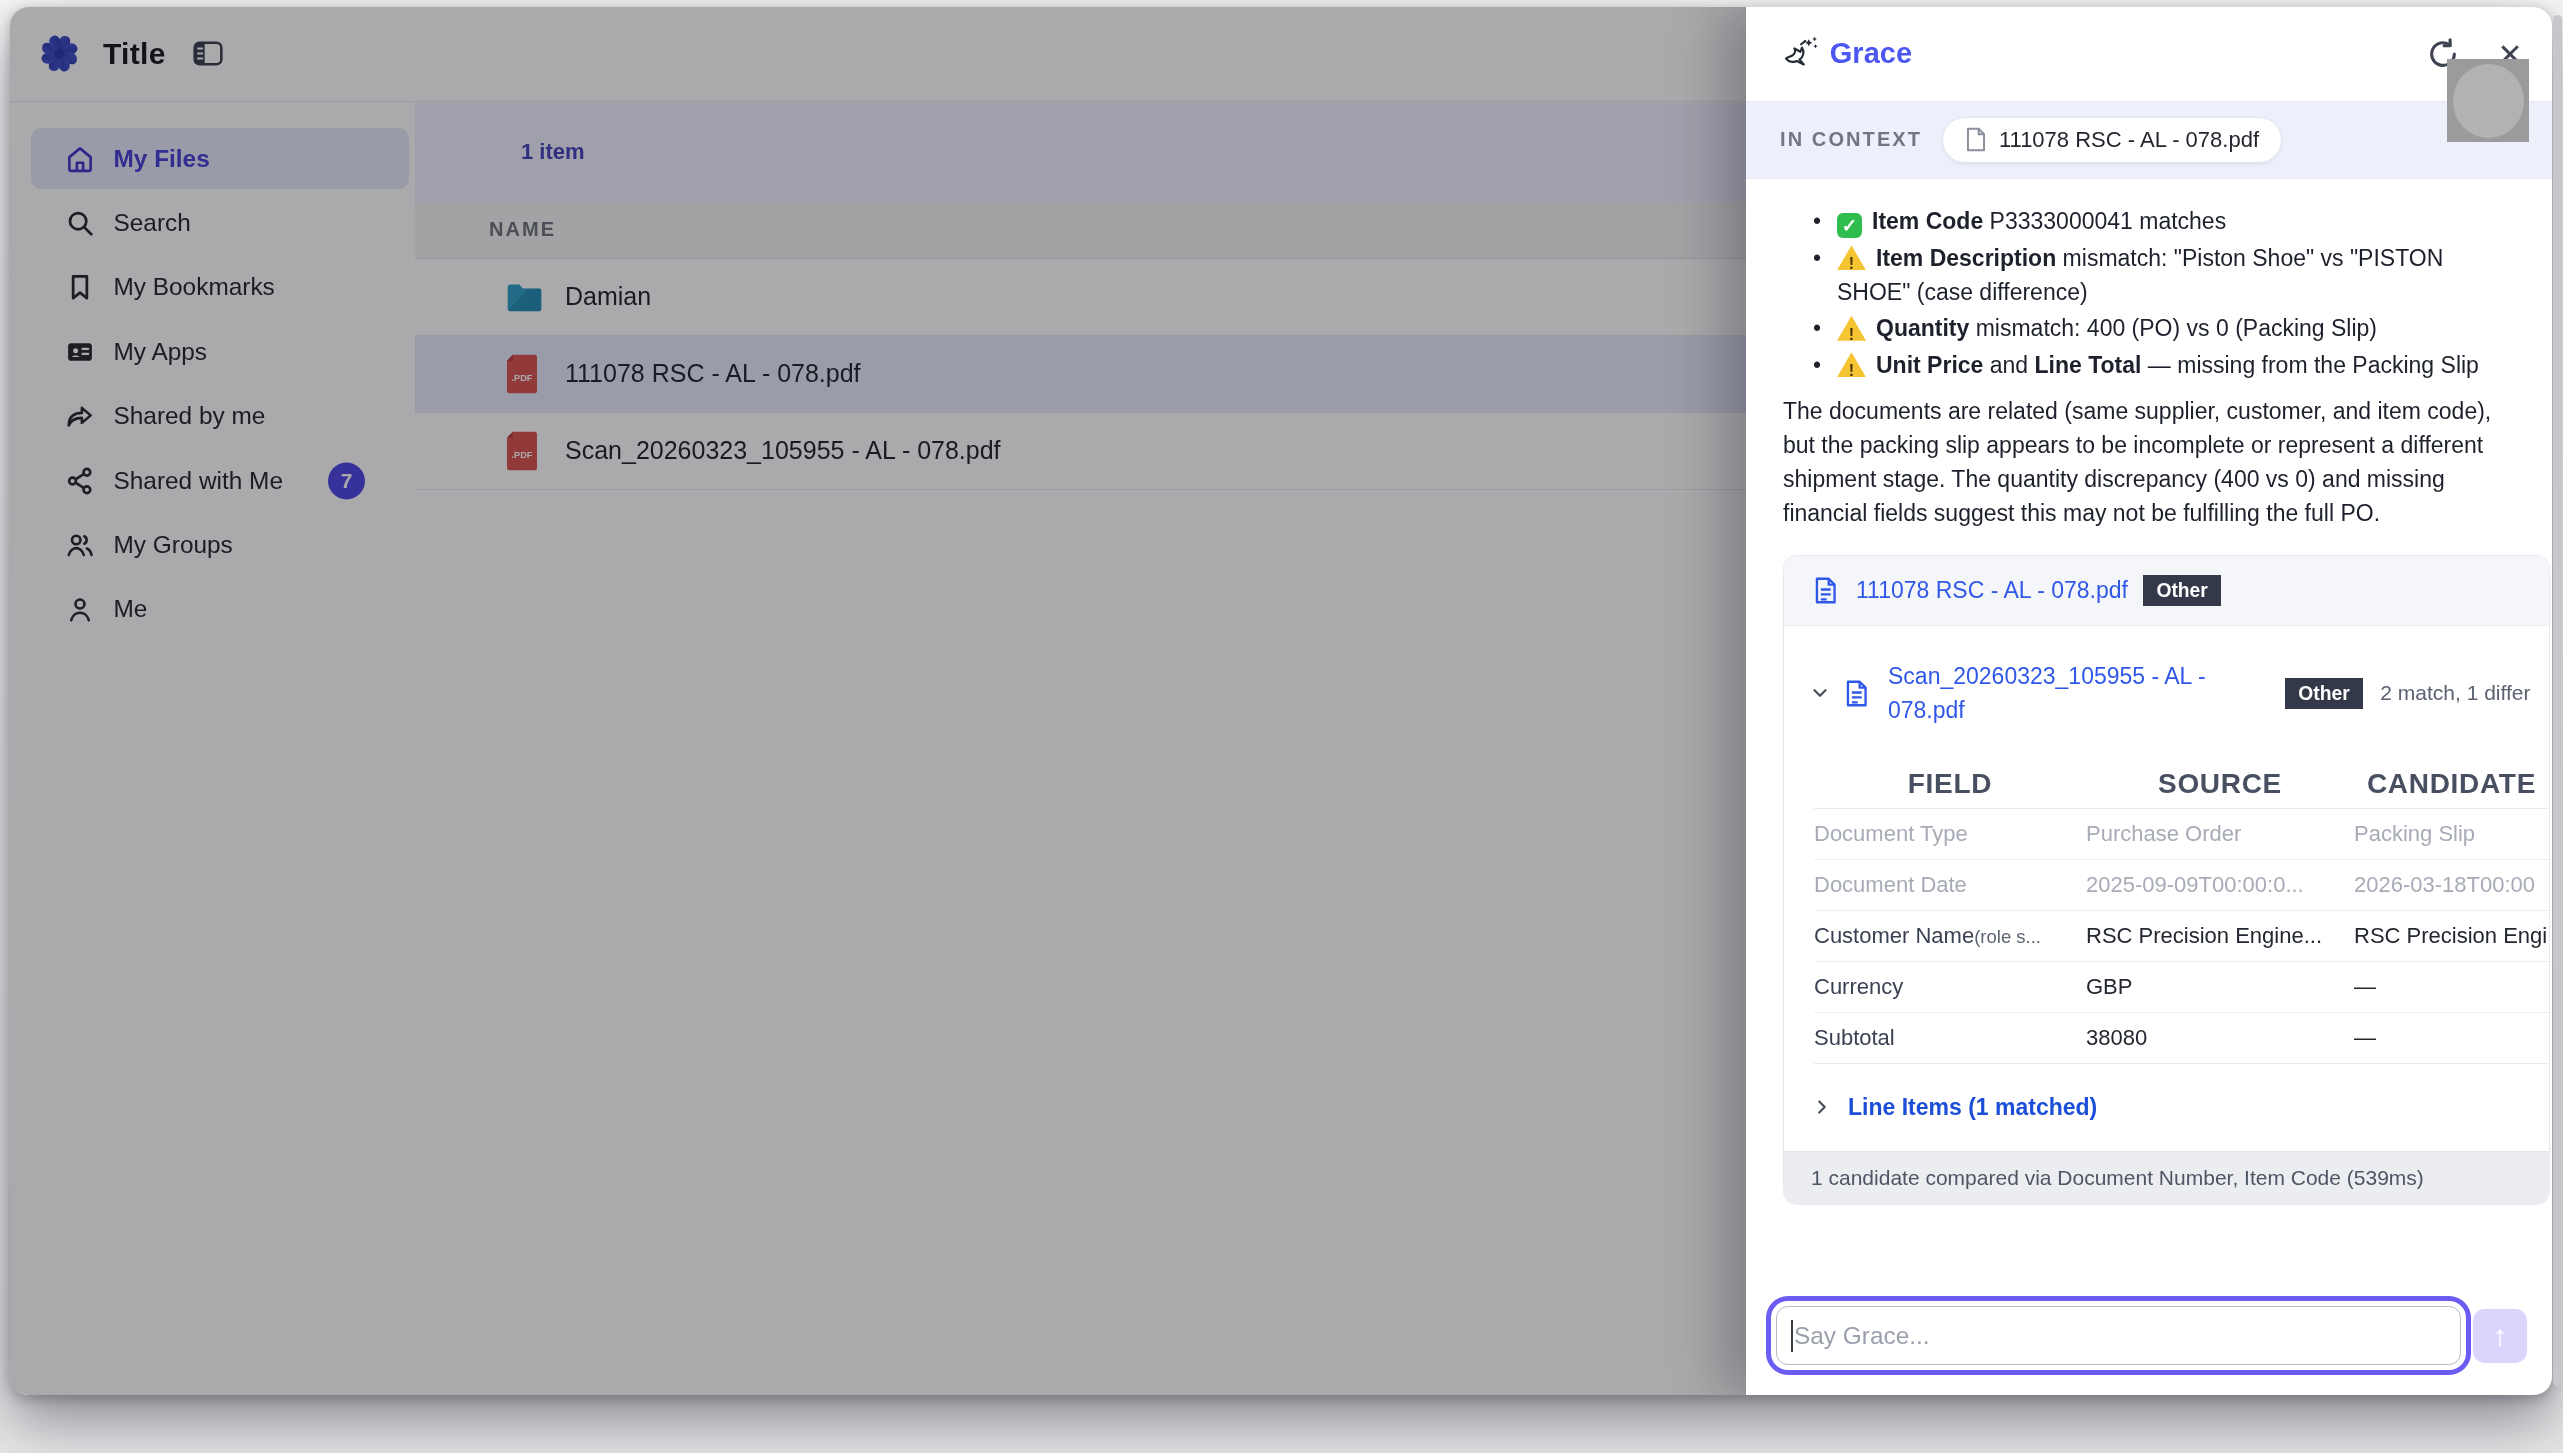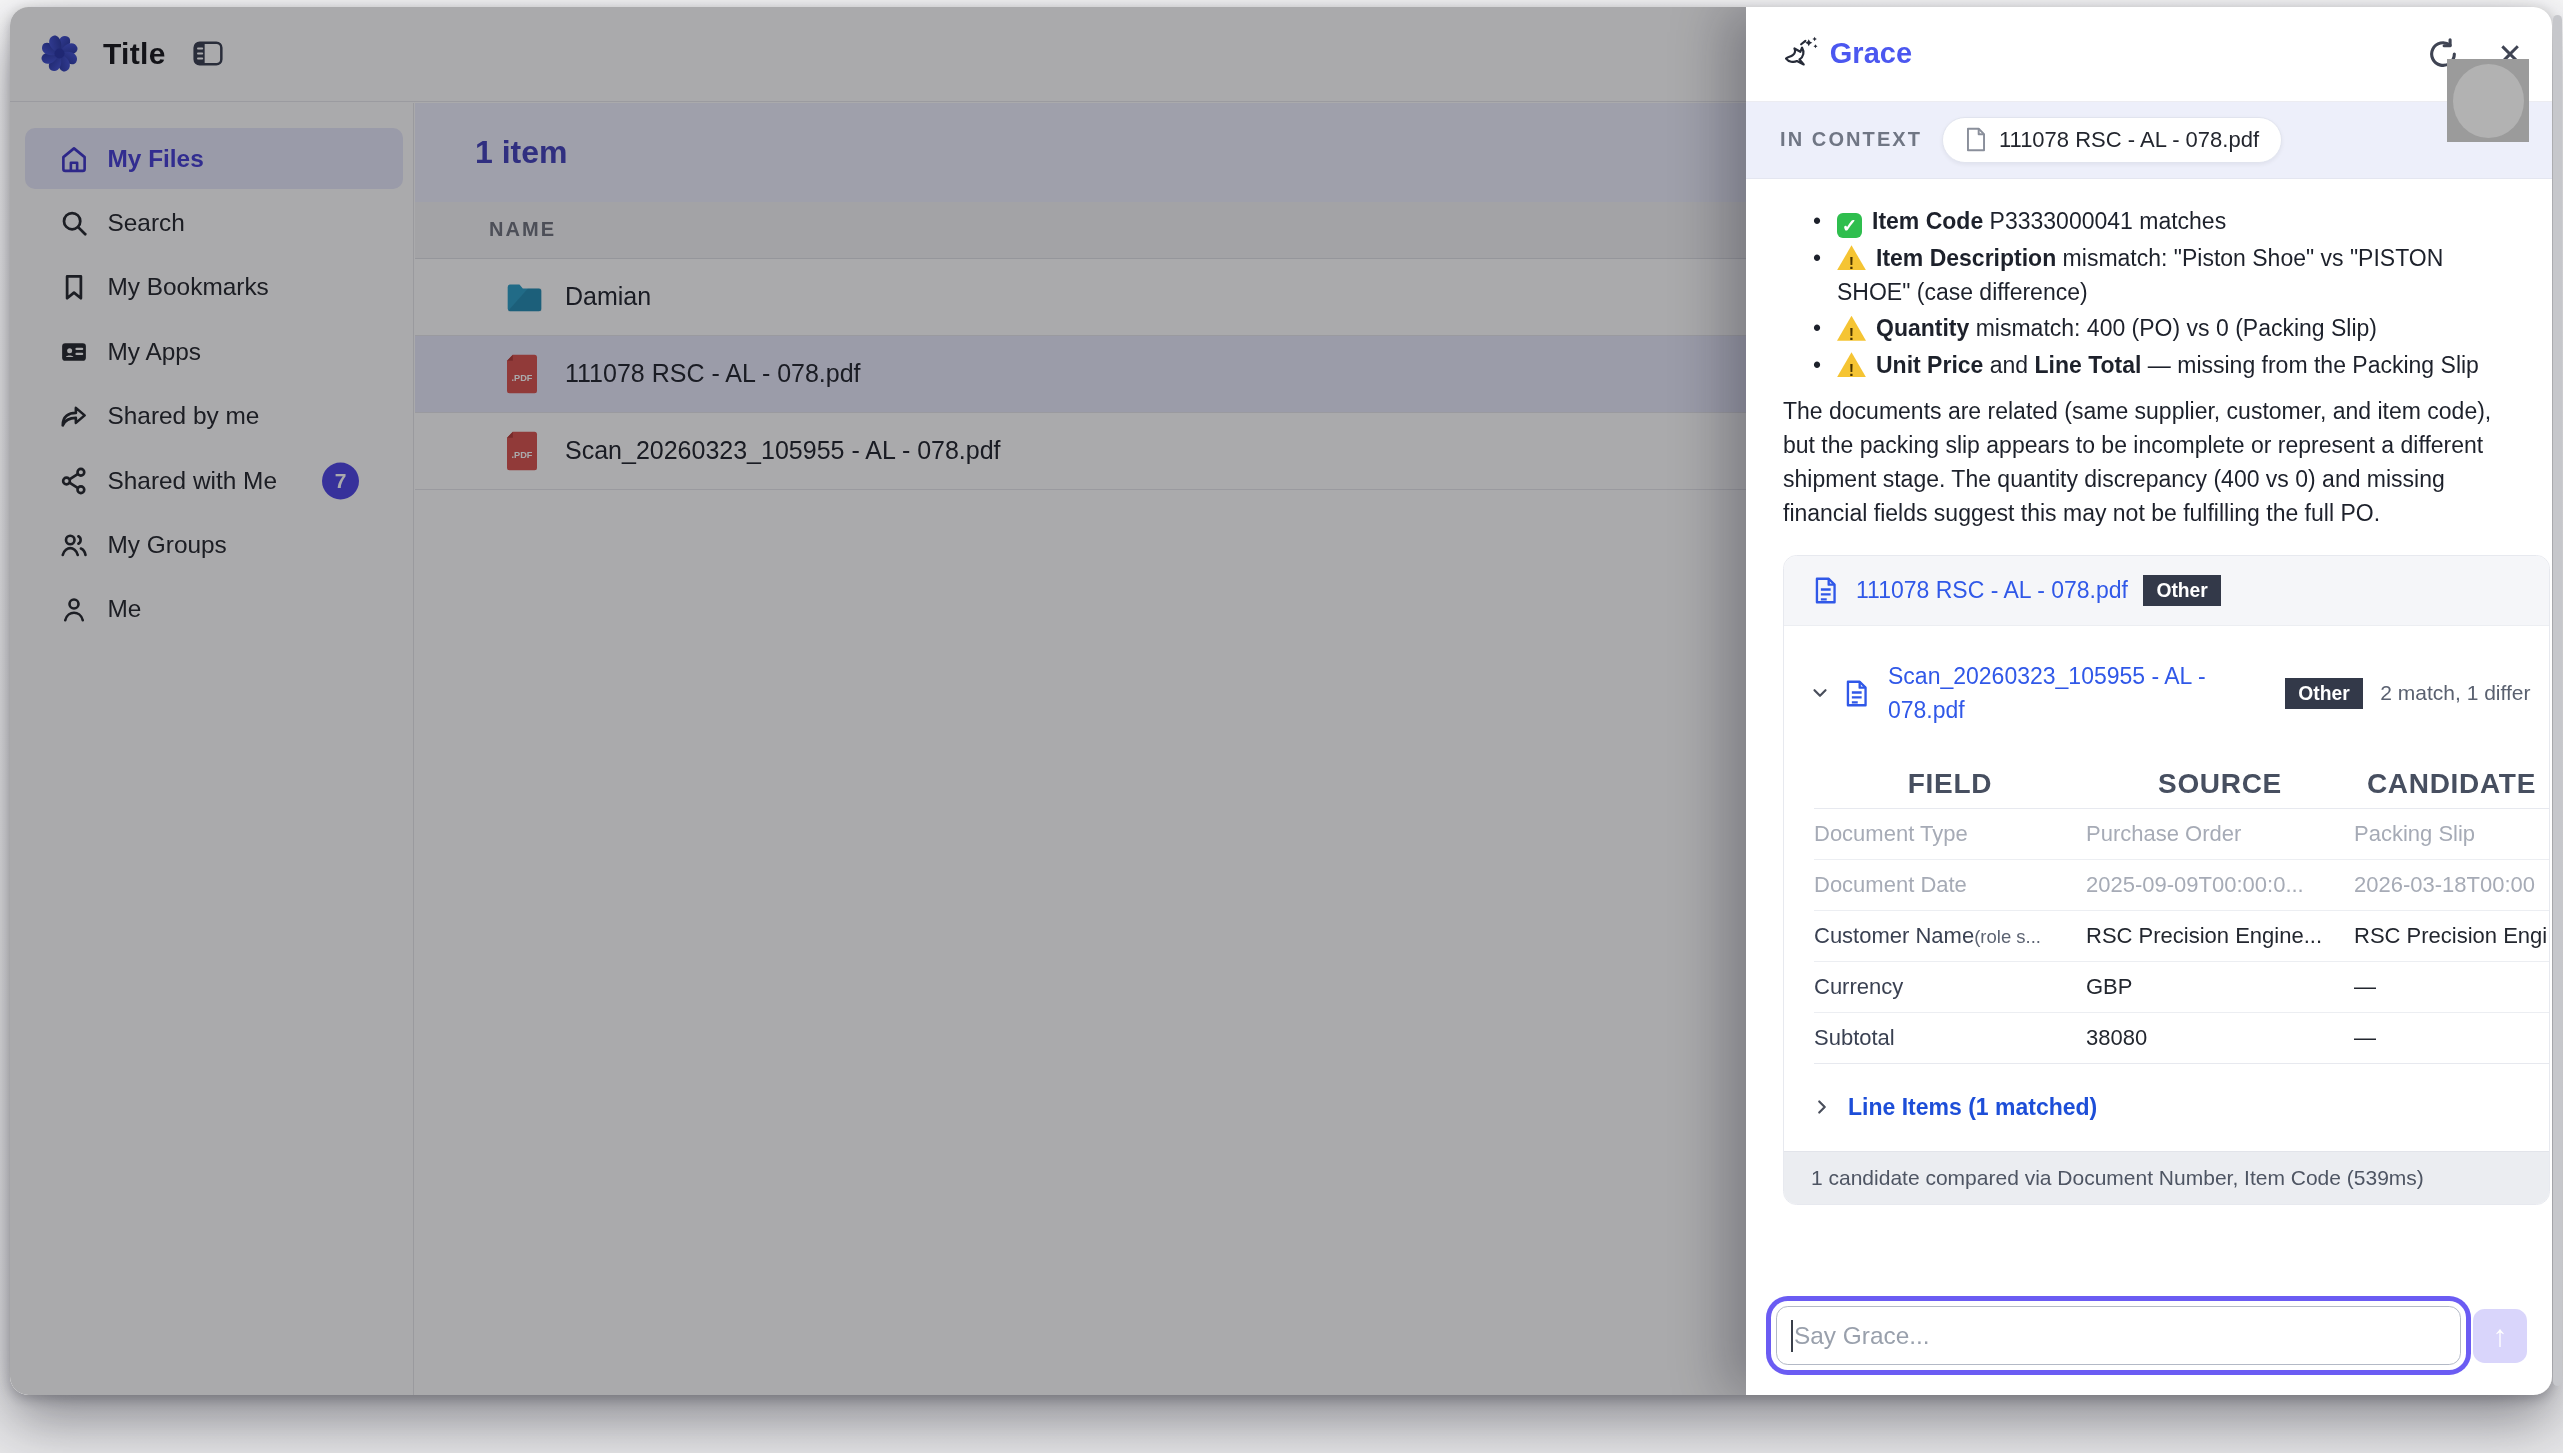"My Files" .sidebar { left: 0 -> 6px }
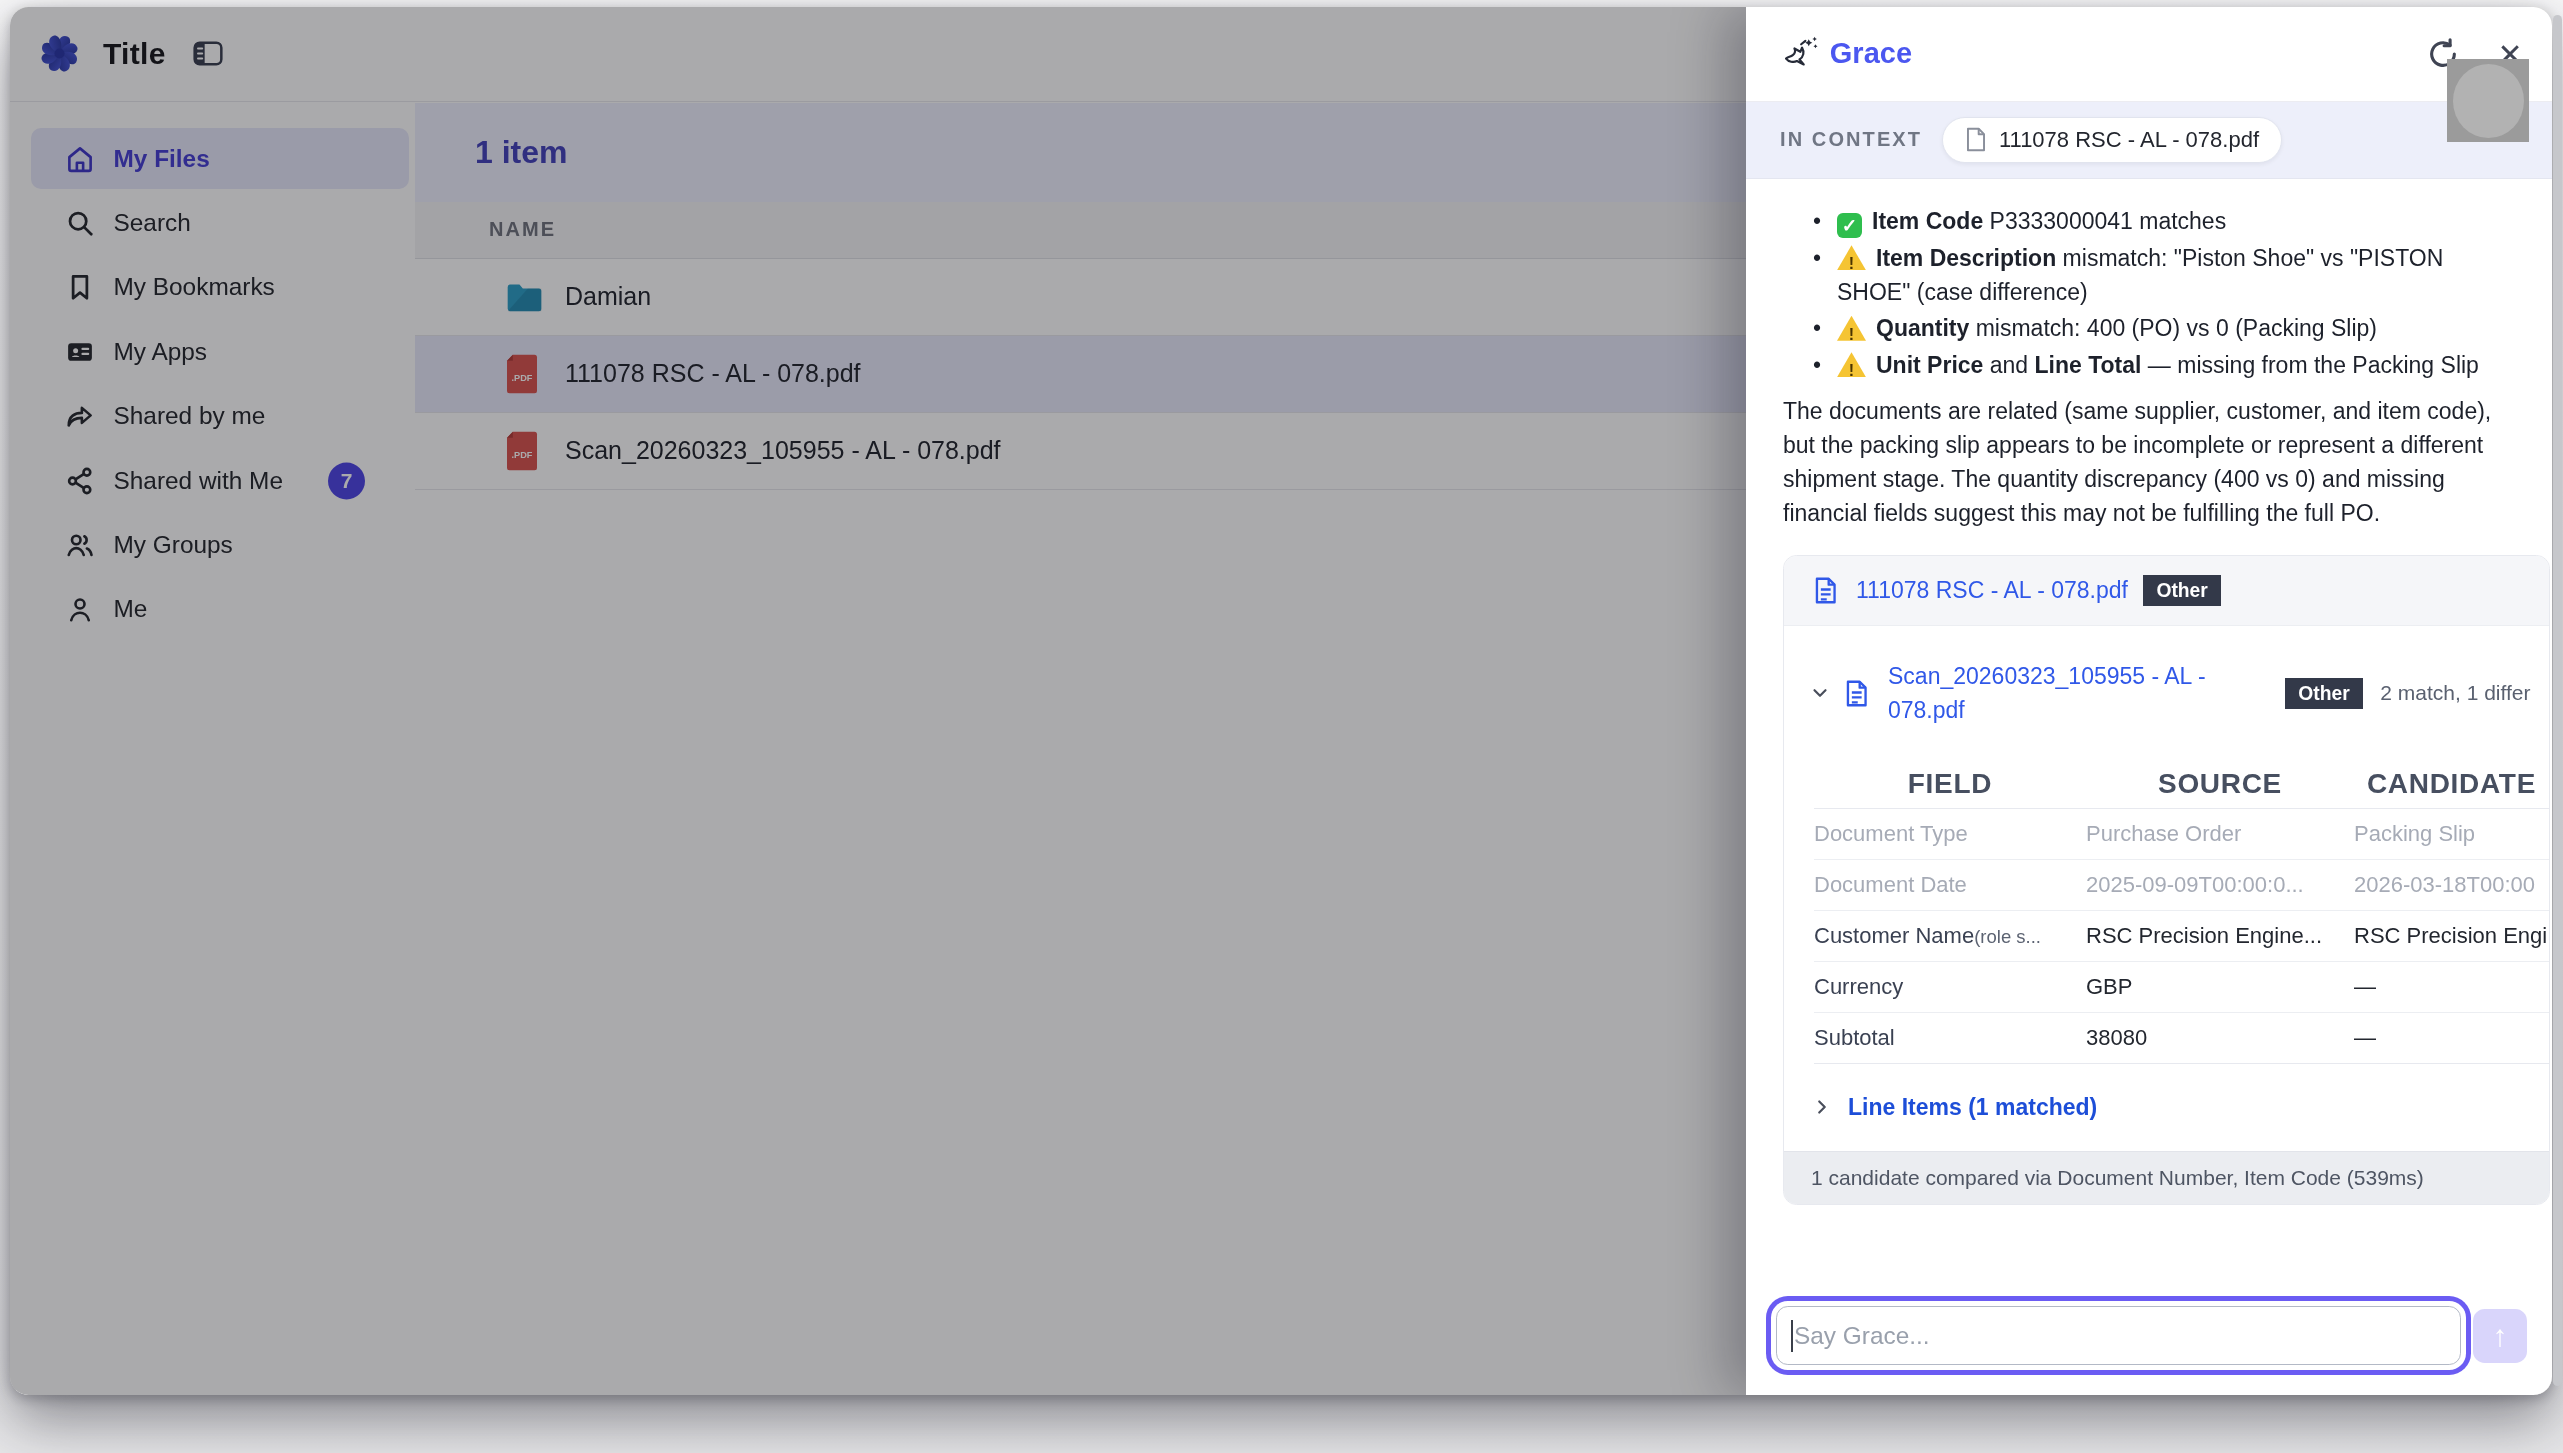"1 item" .info-bar .count { font-size: 32px -> 22px; margin-left: 60px -> 106px }
